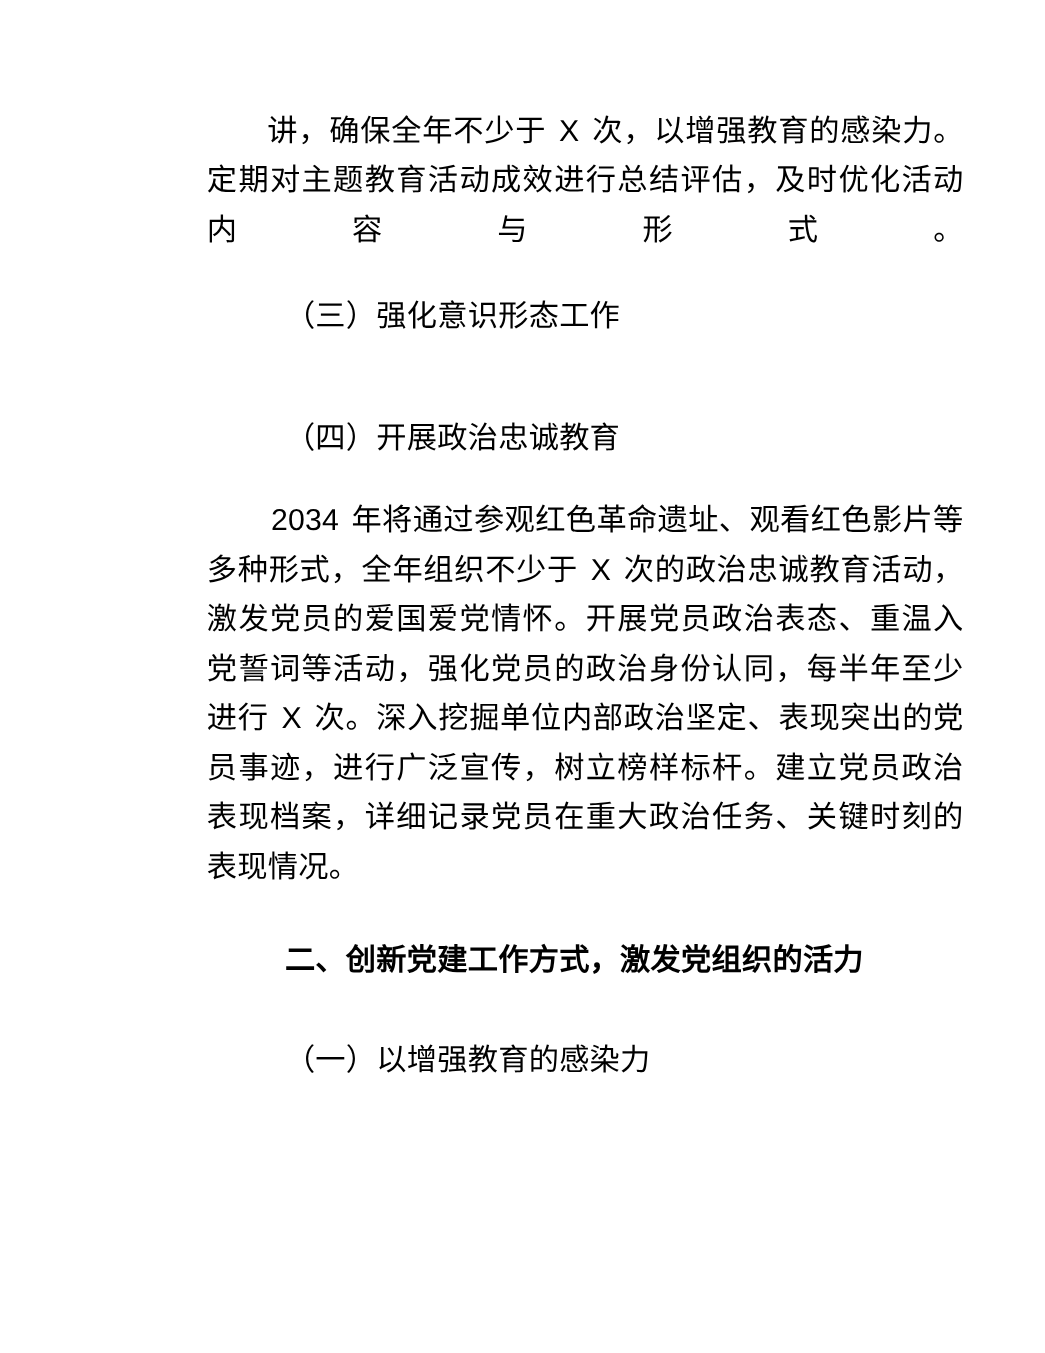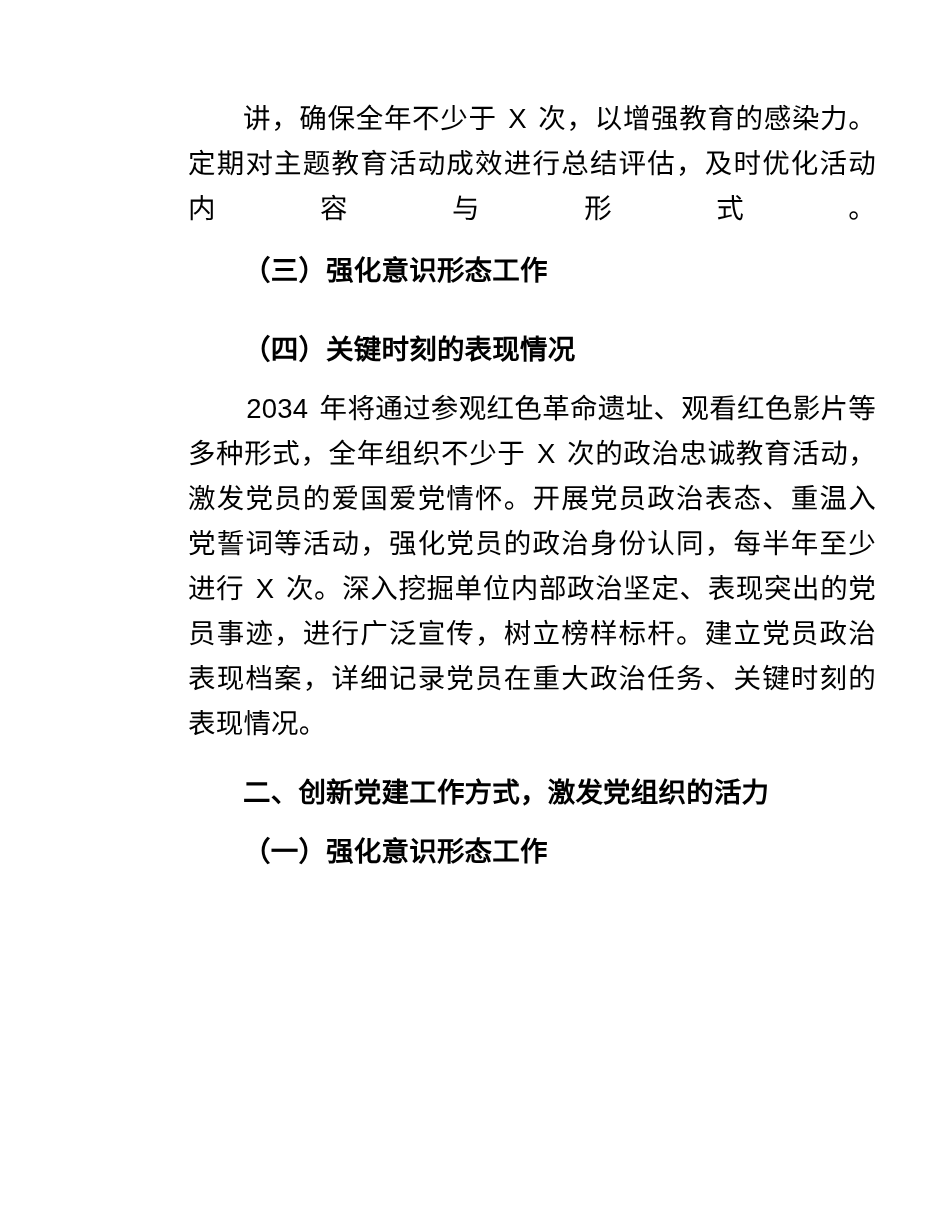"（三）强化意识形态工作" .heading { font-weight: 700 -> 400; margin: 0 -> 16px }
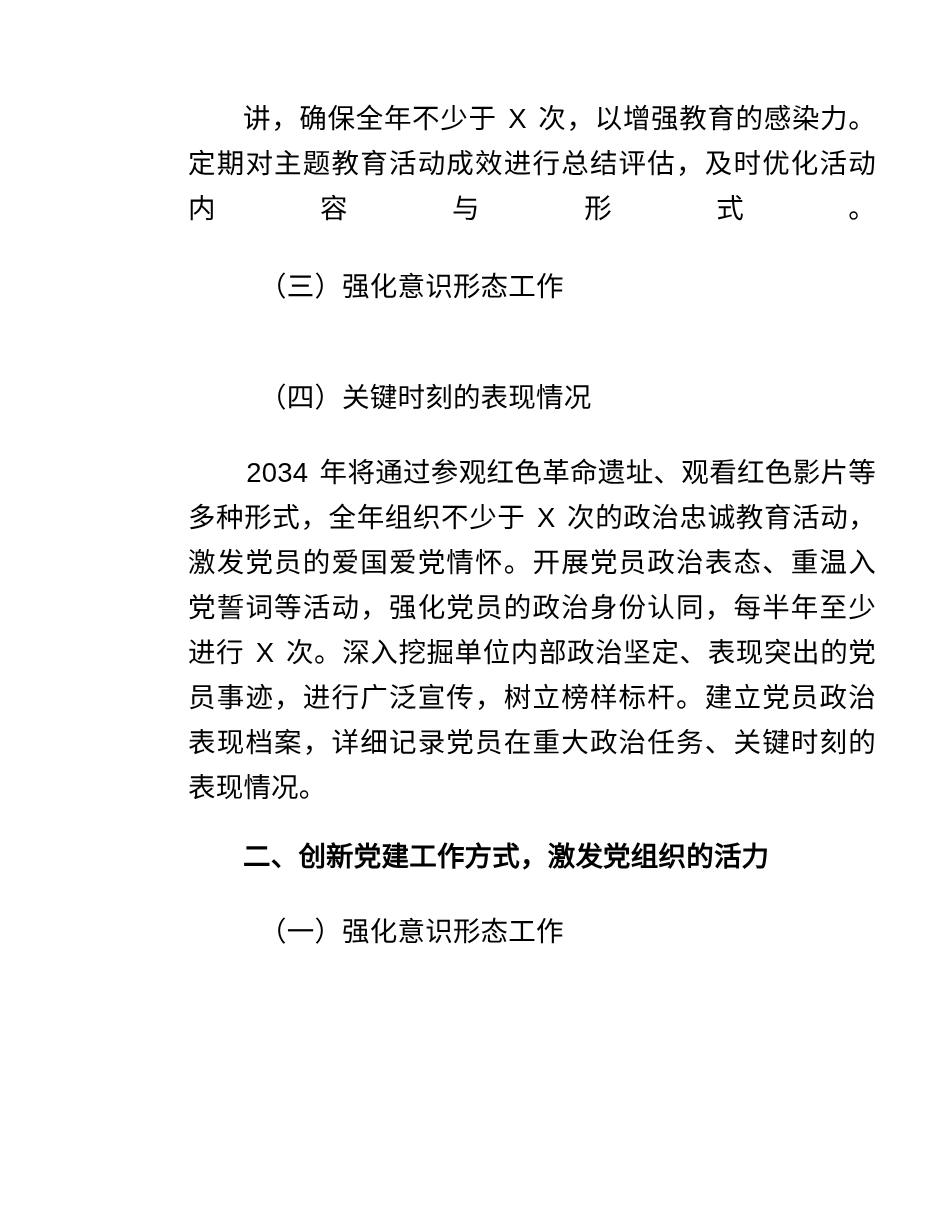"（四）关键时刻的表现情况" p.heading { text: 关键时刻的表现情况 -> 开展政治忠诚教育 }
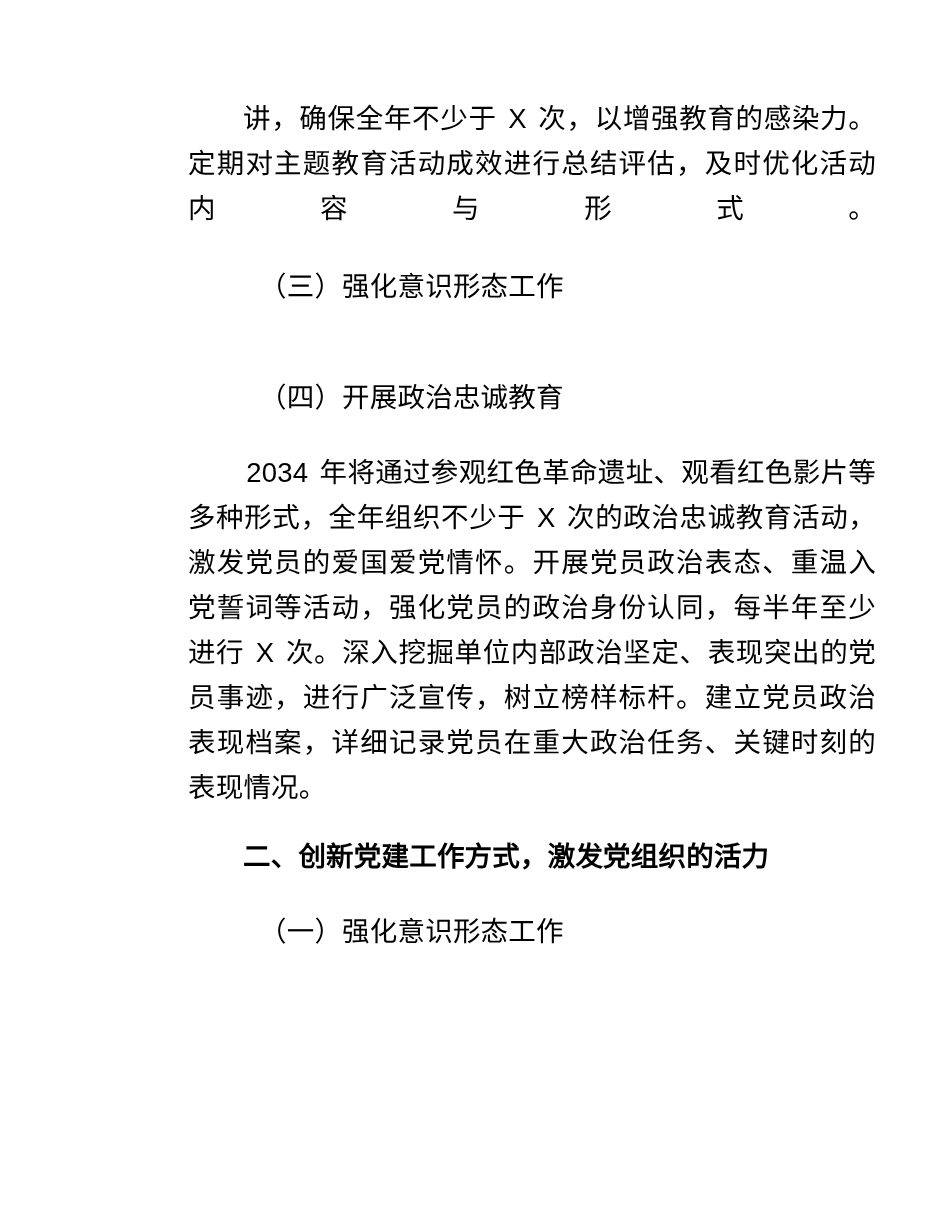"二、创新党建工作方式，激发党组织的活力" .heading-major { margin: 0 -> 16px }
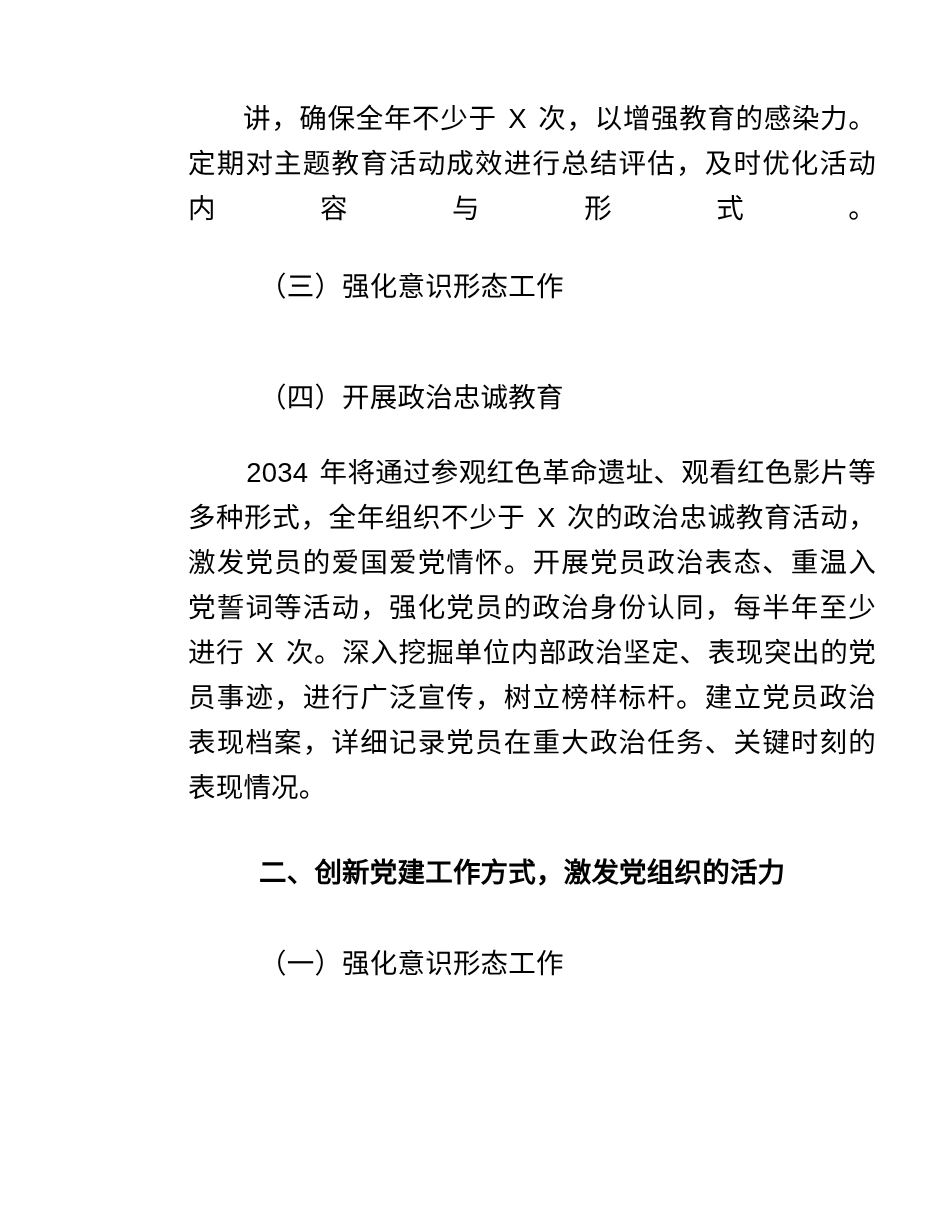"（一）强化意识形态工作" p.heading { text: 强化意识形态工作 -> 以增强教育的感染力 }
